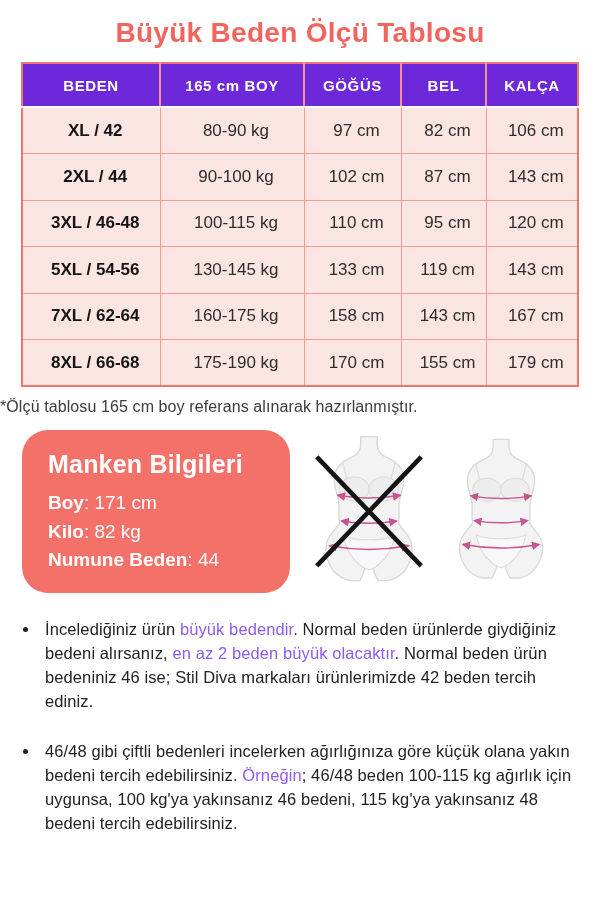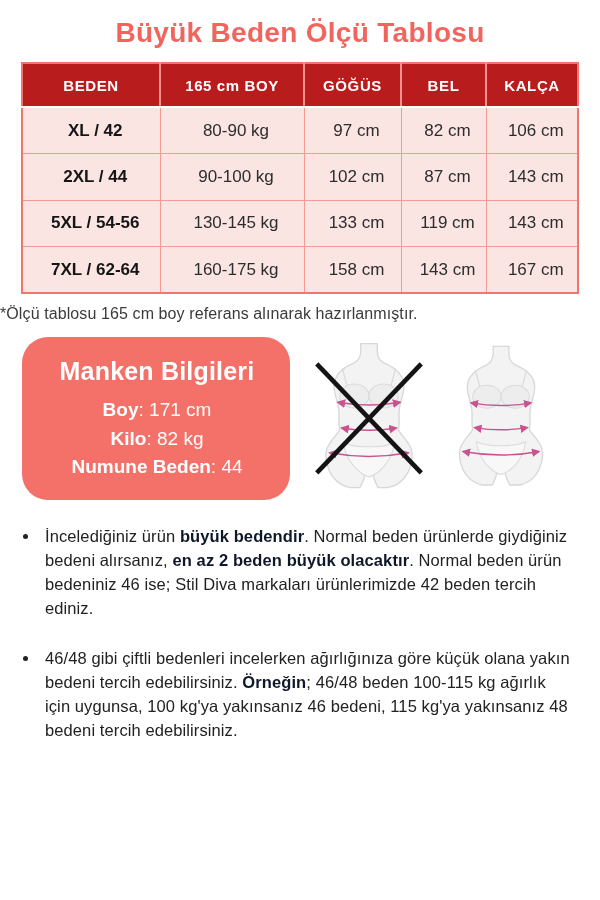"BEDEN" .size-table thead th { background: #b91c1c -> #6d28d9 }
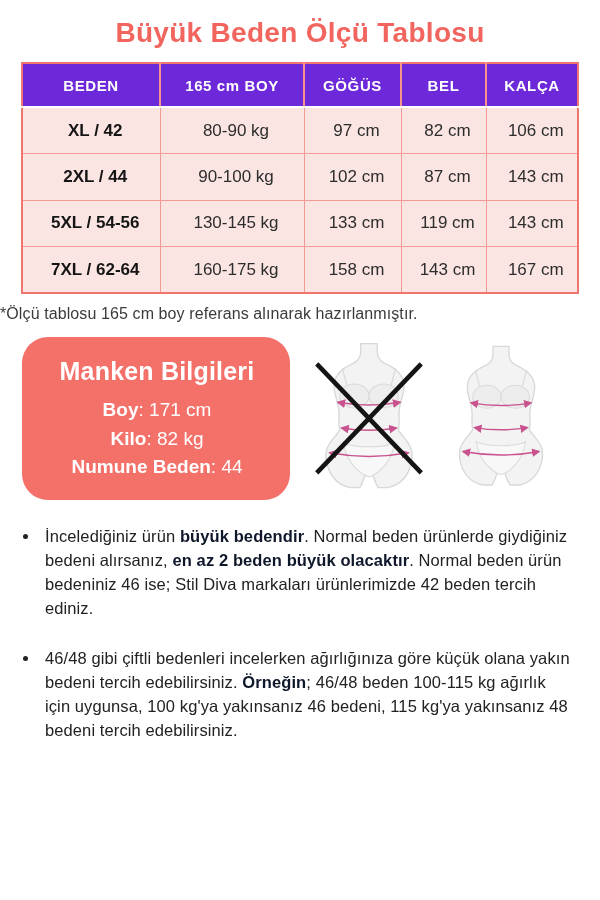"3XL / 46-48" tr { html: none -> <tr> <td>3XL / 46-48</td> <td>100-115 kg</td> <td>110 cm</td> <td>95 cm</td> <td>120 cm</td> </tr> }
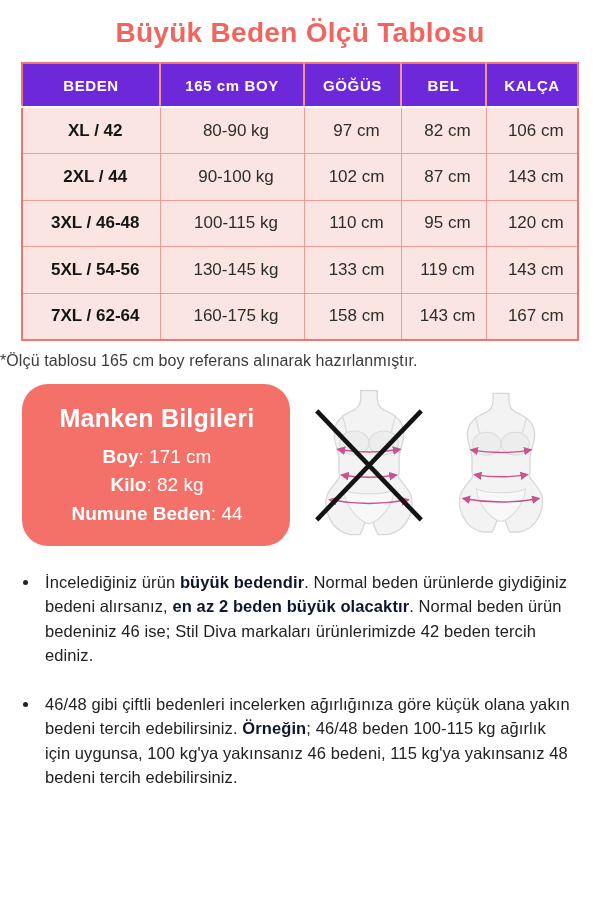"8XL / 66-68" tr { html: none -> <tr> <td>8XL / 66-68</td> <td>175-190 kg</td> <td>170 cm</td> <td>155 cm</td> <td>179 cm</td> </tr> }
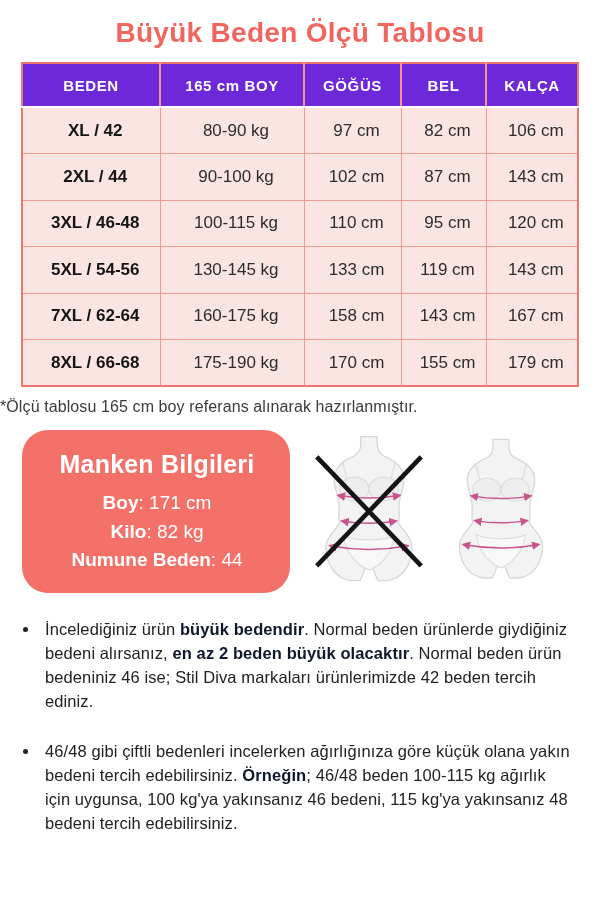"Manken Bilgileri" .bottom-section { text-align: center -> none }
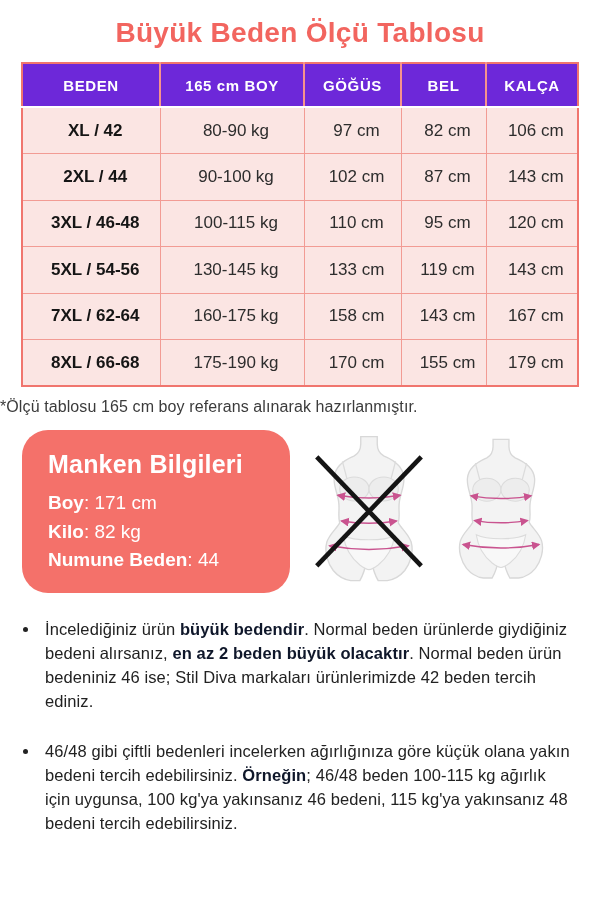"büyük bedendir" .bullets li b { color: #0f172a -> #8b5cf6; font-weight: 700 -> 400 }
